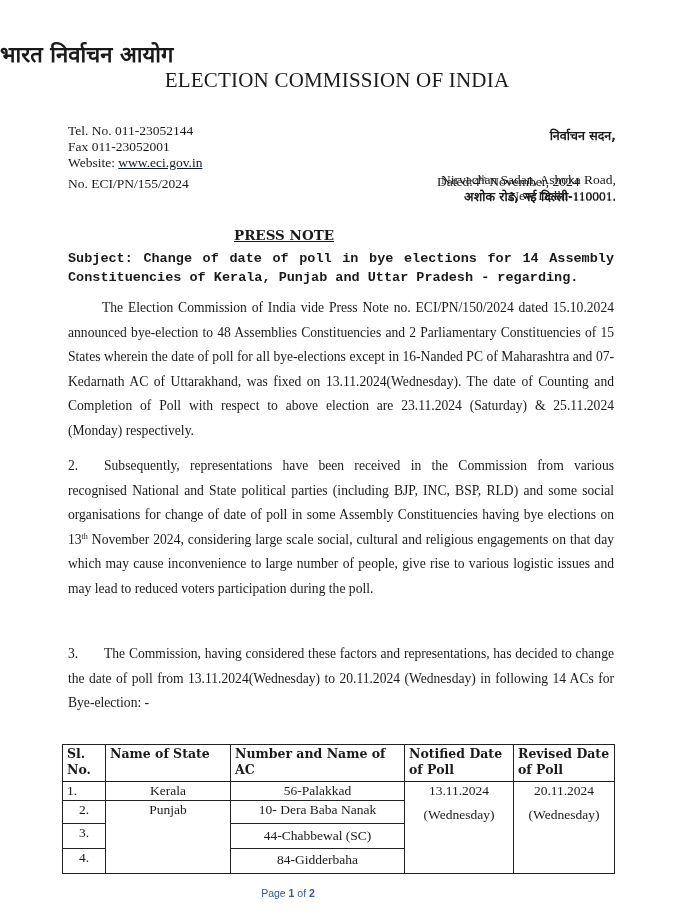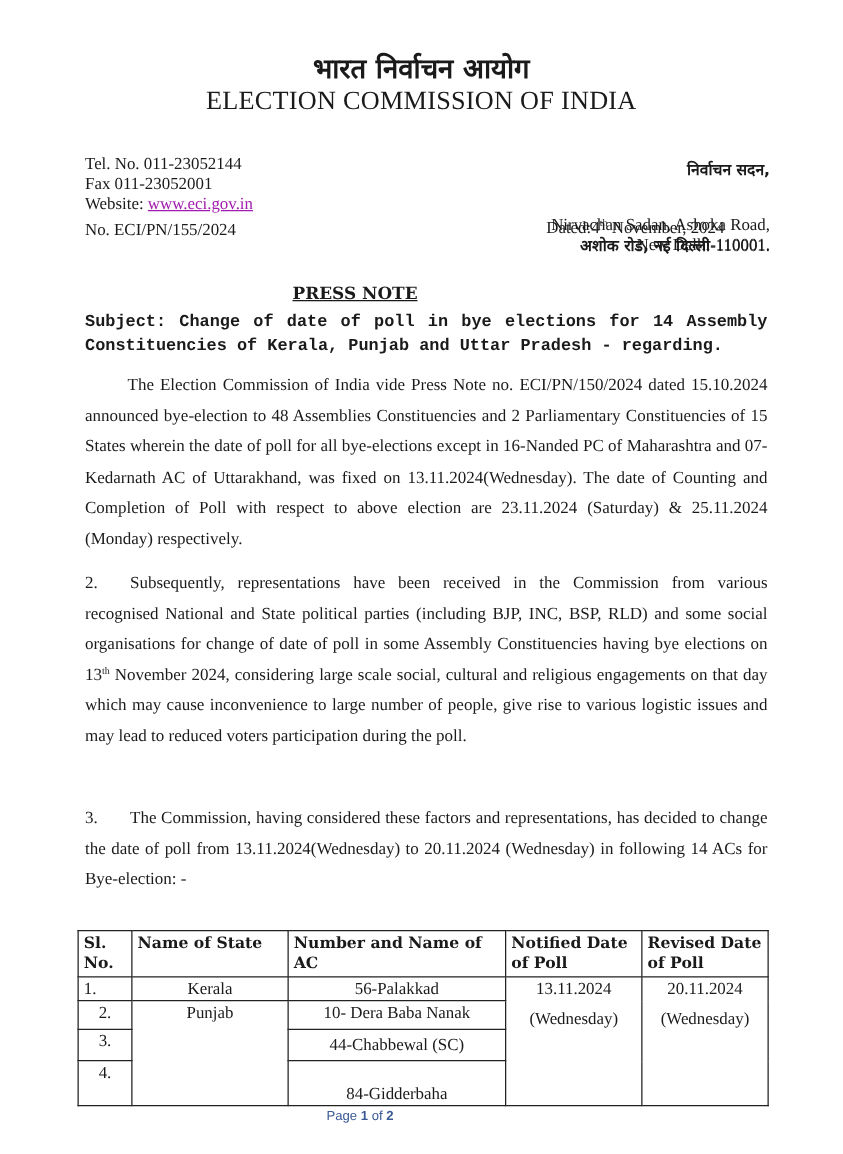"भारत निर्वाचन आयोग" .hindi-title { text-align: center -> none }
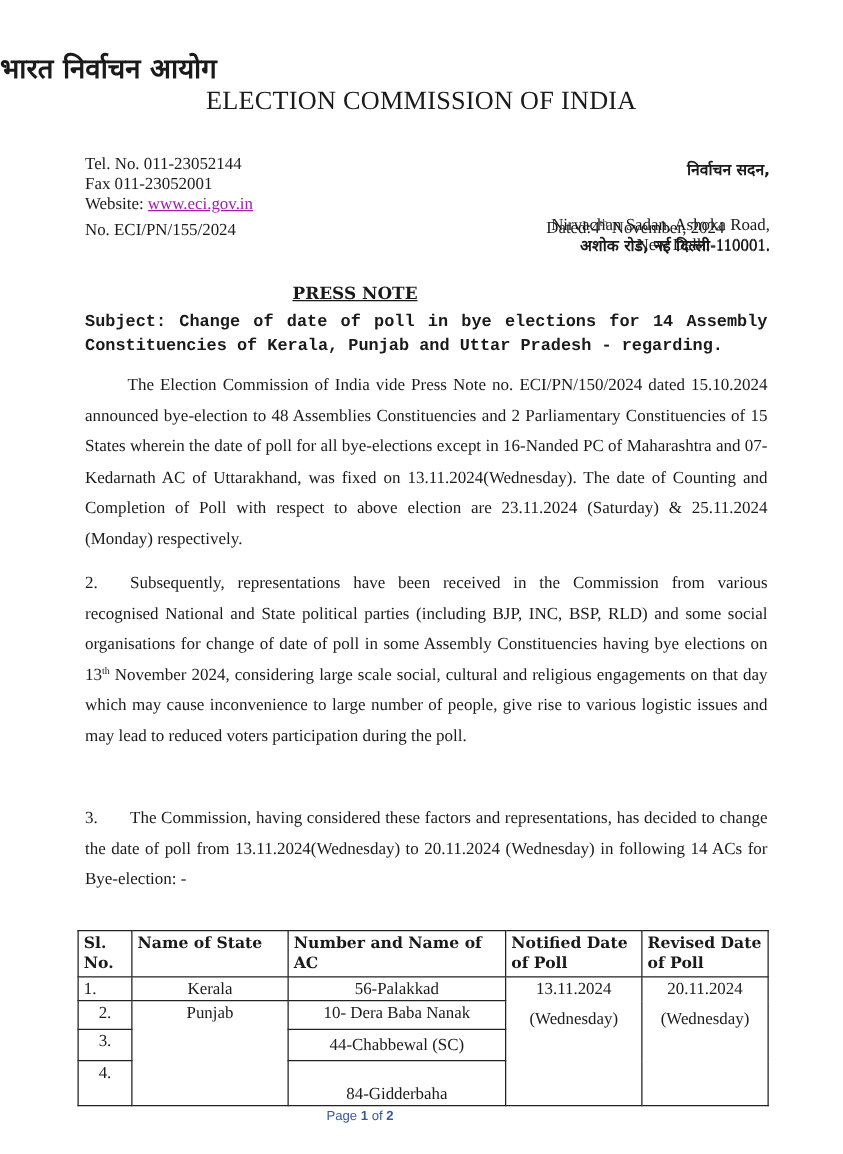"www.eci.gov.in" .link { color: #a21caf -> #0f172a }
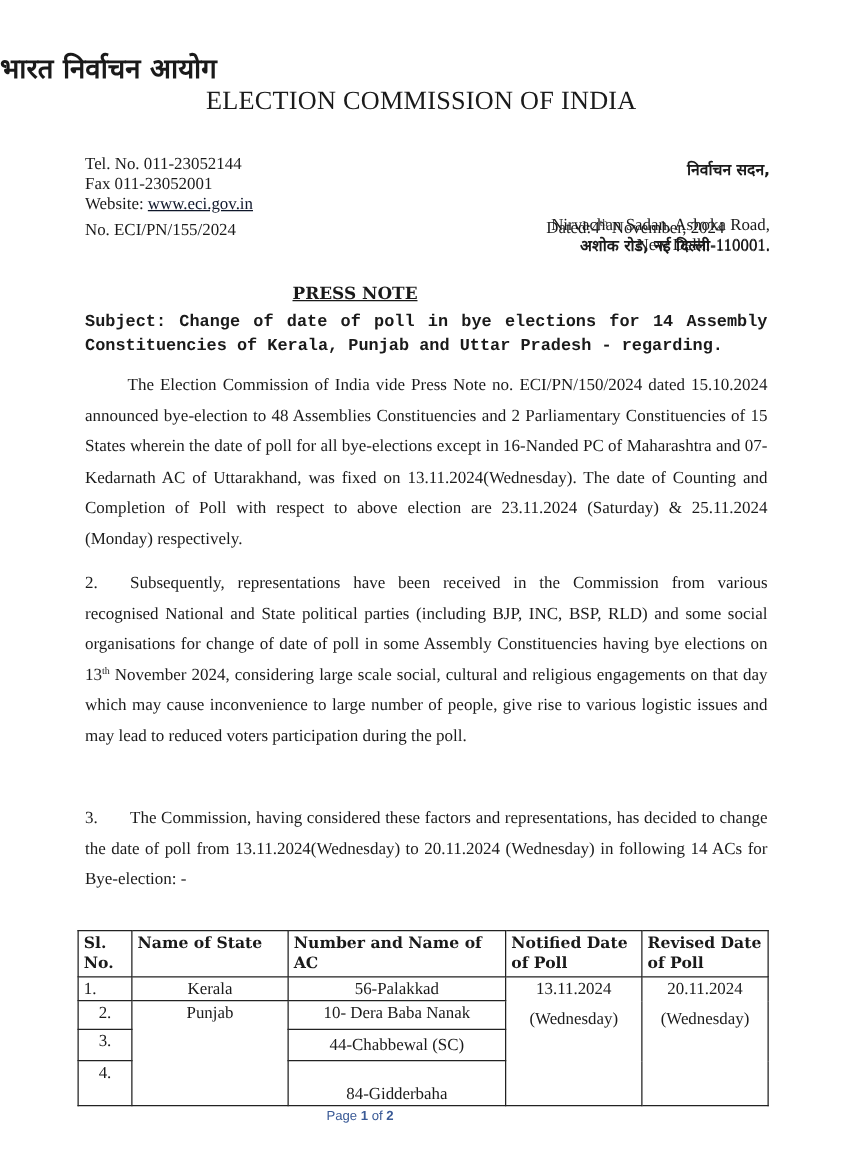"84-Gidderbaha" td { padding-top: 17px -> 2px }
